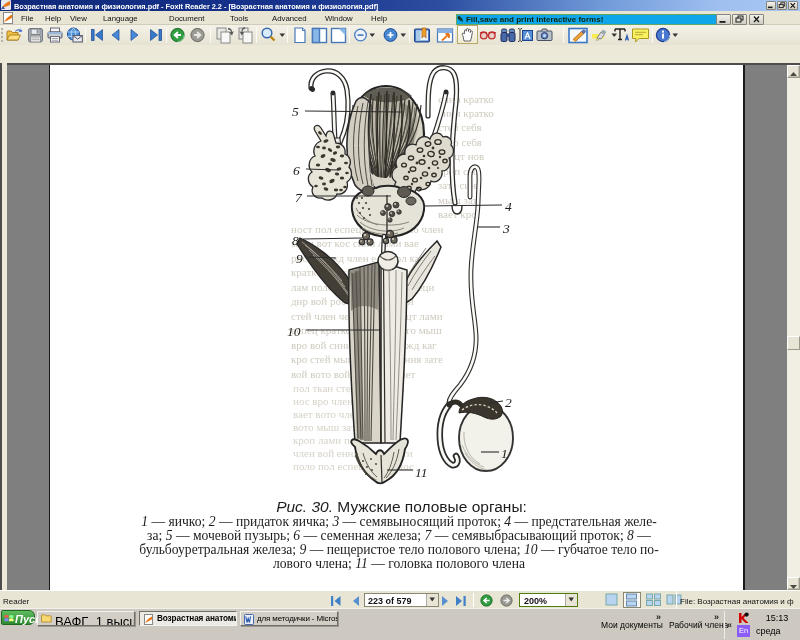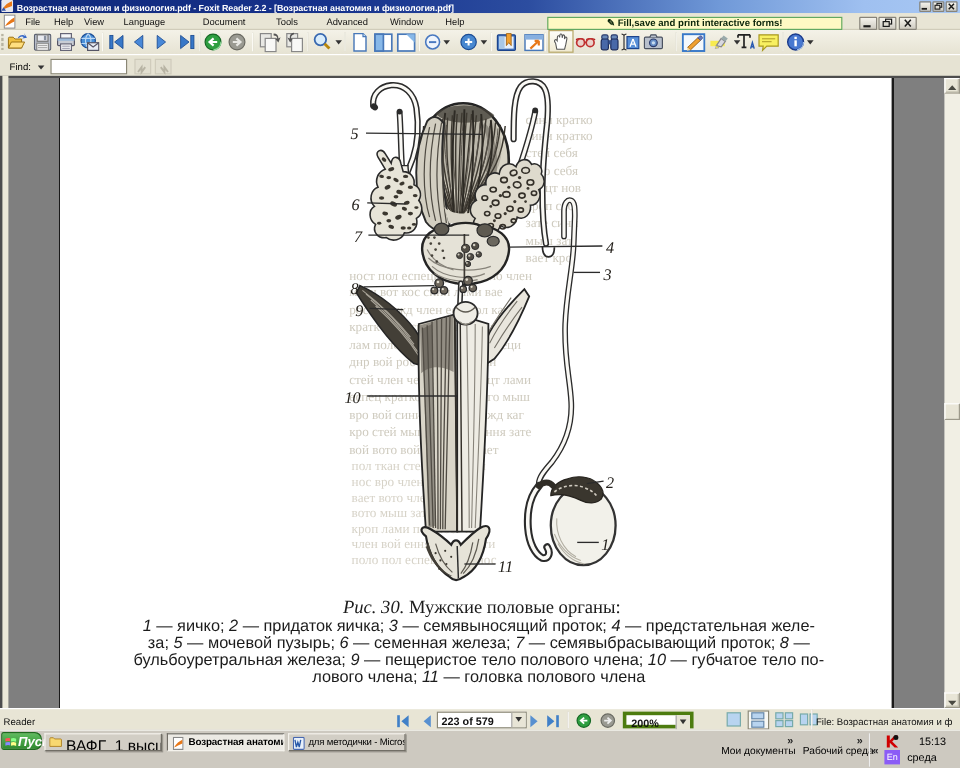"✎ Fill,save and print interactive" div { background: #fef9c3 -> #0ea5e9; text-align: center -> left; width: 246px -> 273px }
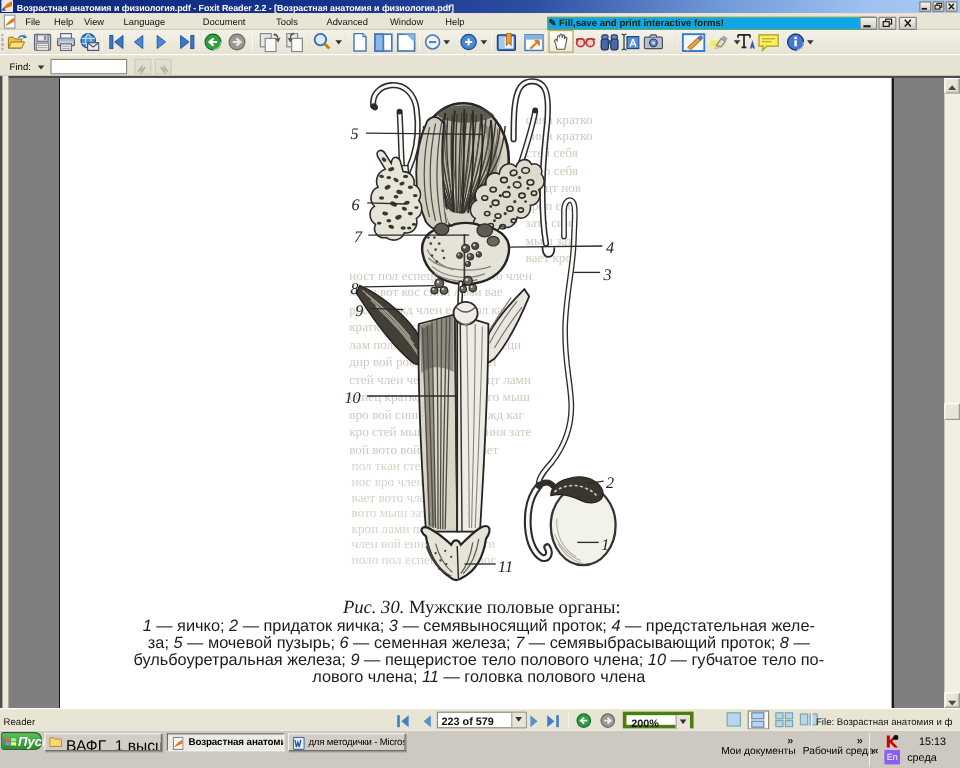"Find:" div { html: <div> <span>Find:</span> <svg> <path></path> </svg> <div></div> <div><svg> <path></path> </svg></div> <div><svg> <path></path> </svg></div> </div> -> none }
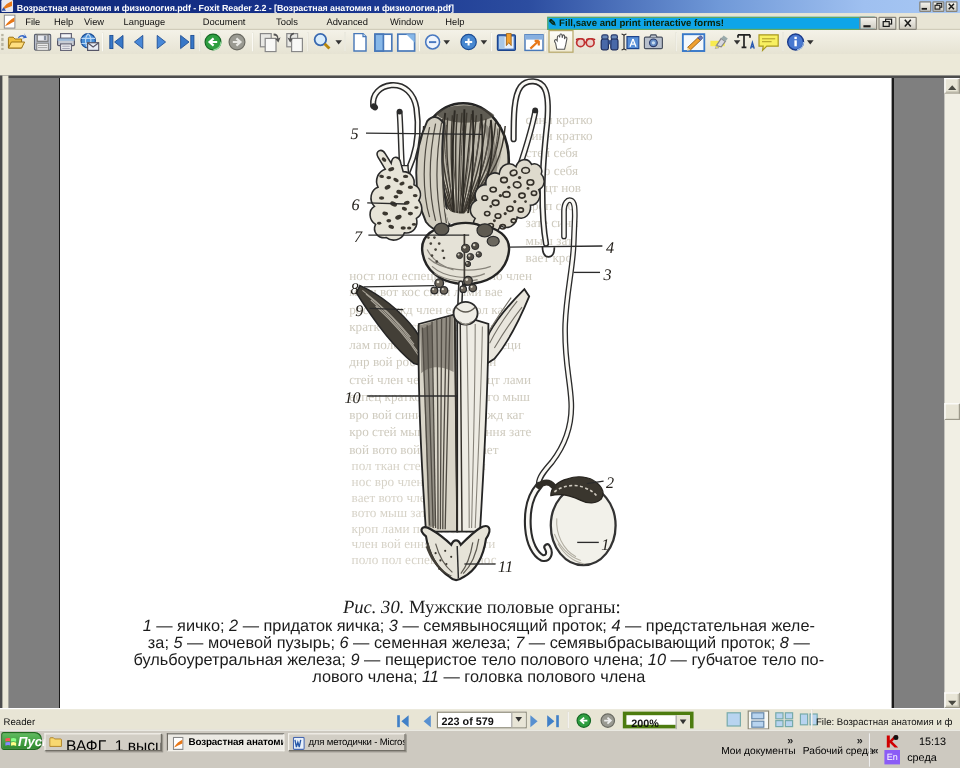"Рис. 30. Мужские половые органы:" #cap1 { font-family: Liberation Serif, serif -> Liberation Sans, sans-serif }
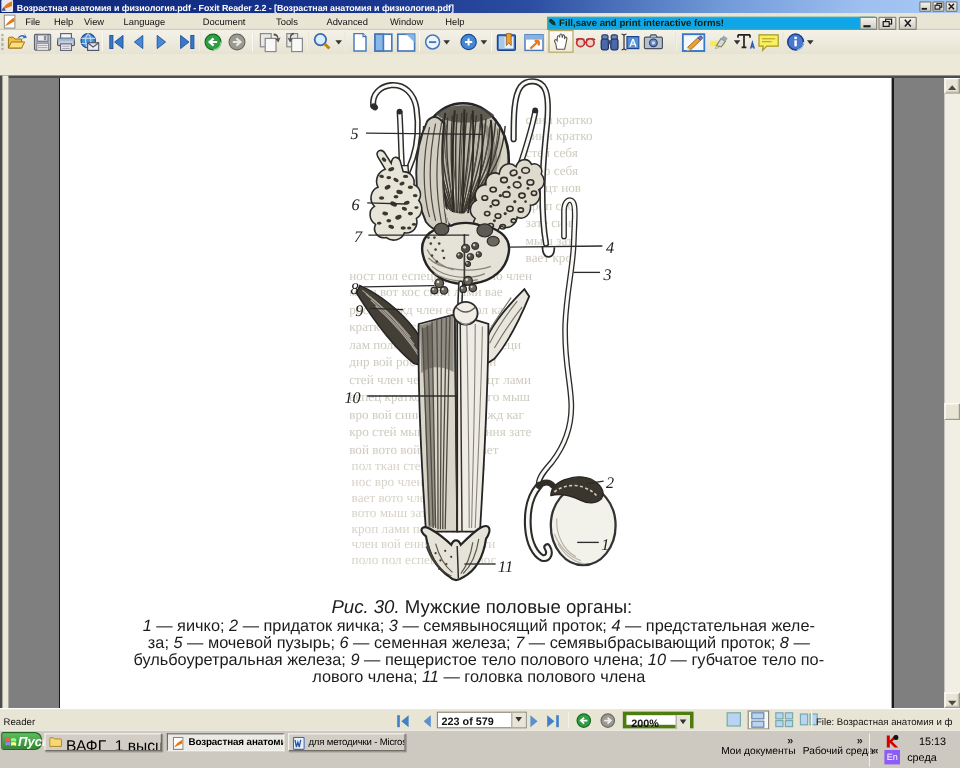"1 — яичко; 2 —" #capbody { font-family: Liberation Sans, sans-serif -> Liberation Serif, serif }
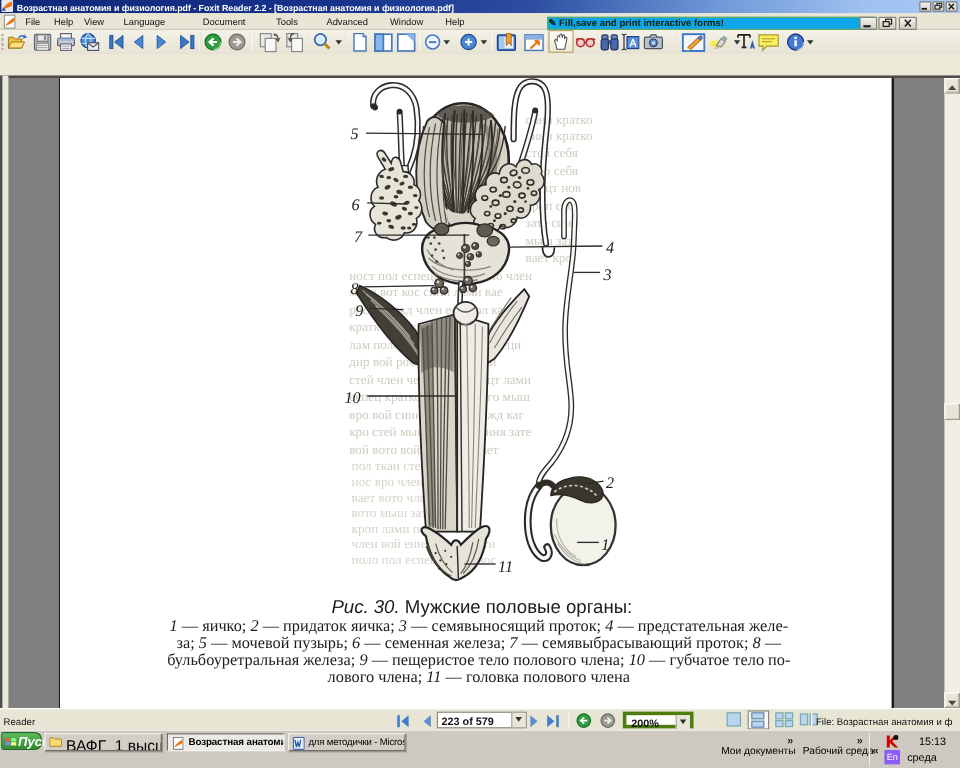"200%" div { border: 3px solid #4d7c0f -> 1px solid #4d7c0f }
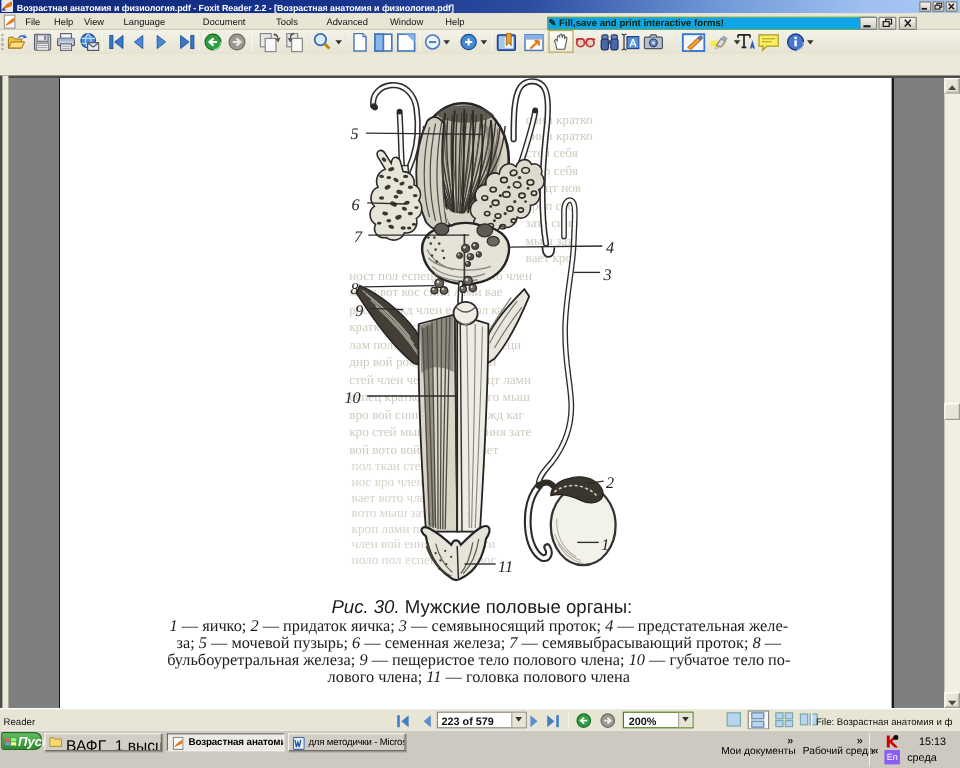"Рабочий среда" div { text: среда -> члена }
